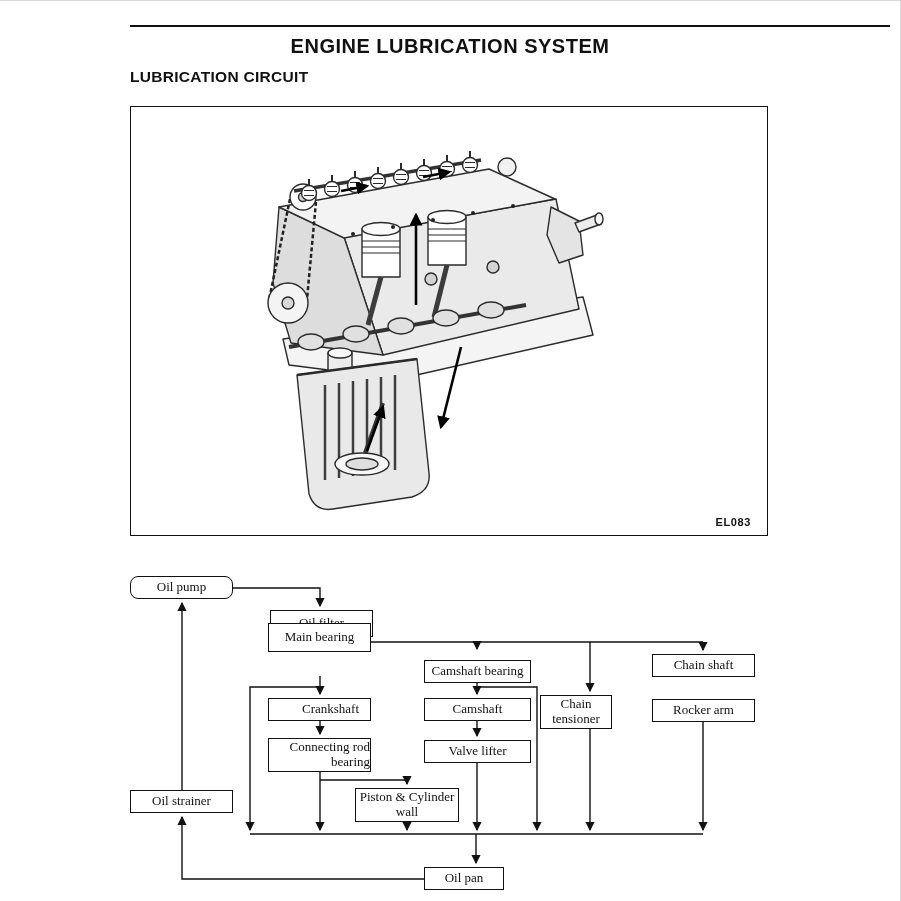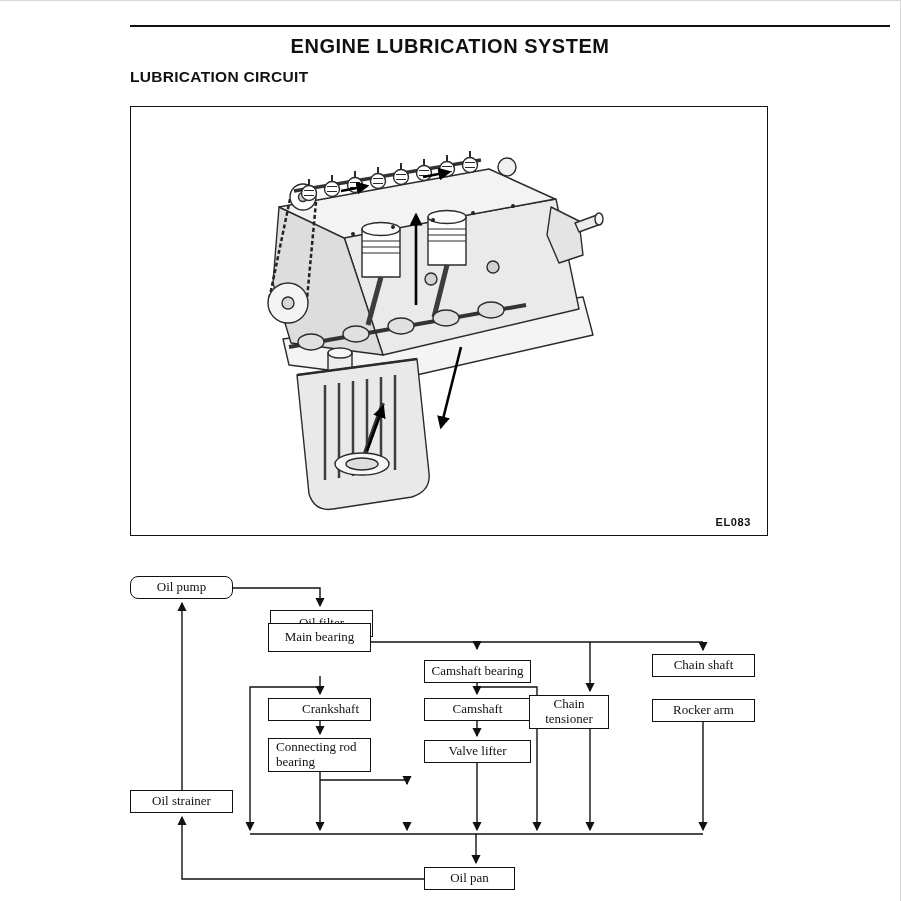"Chain tensioner" div.node { left: 529px -> 540px; width: 80px -> 72px }
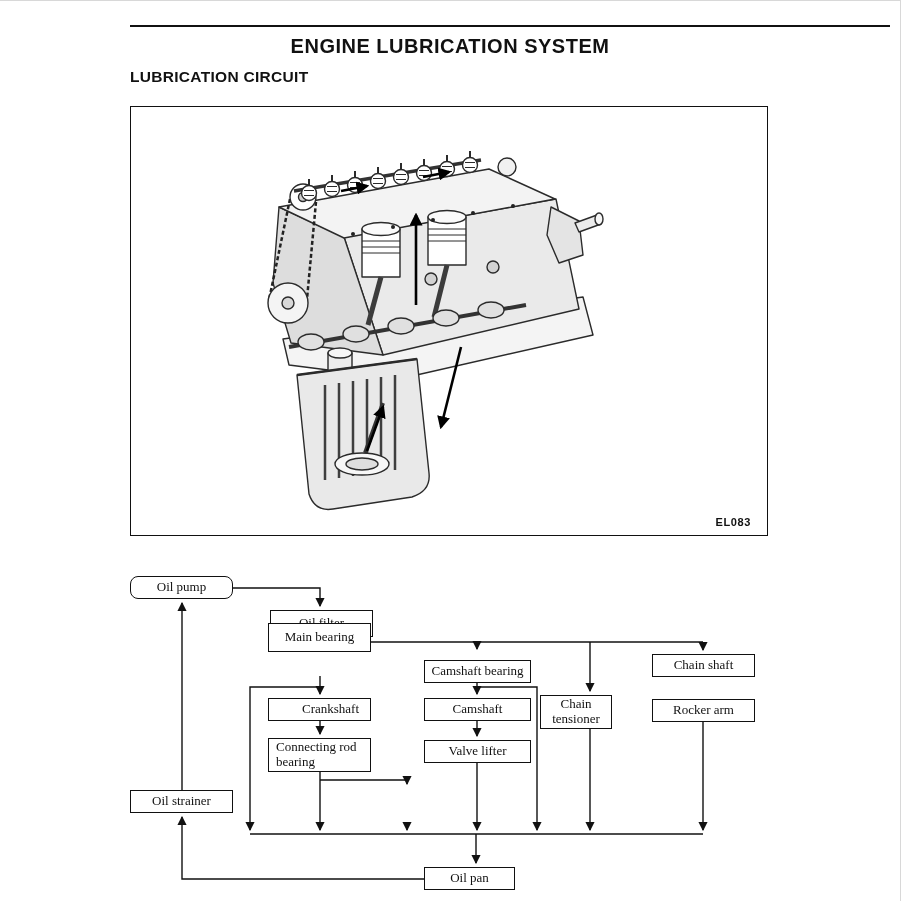"Connecting rod bearing" .node.align-left { text-align: left -> right }
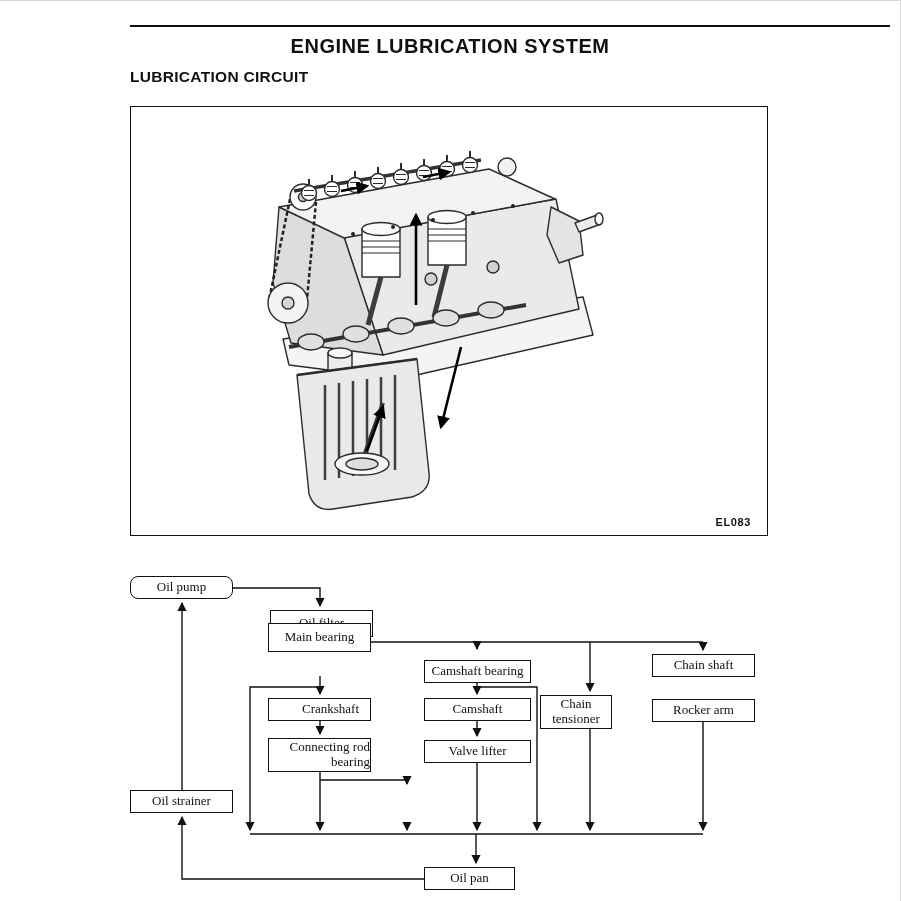"Piston & Cylinder wall" div.node { html: none -> <div>Piston &amp; Cylinder wall</div> }
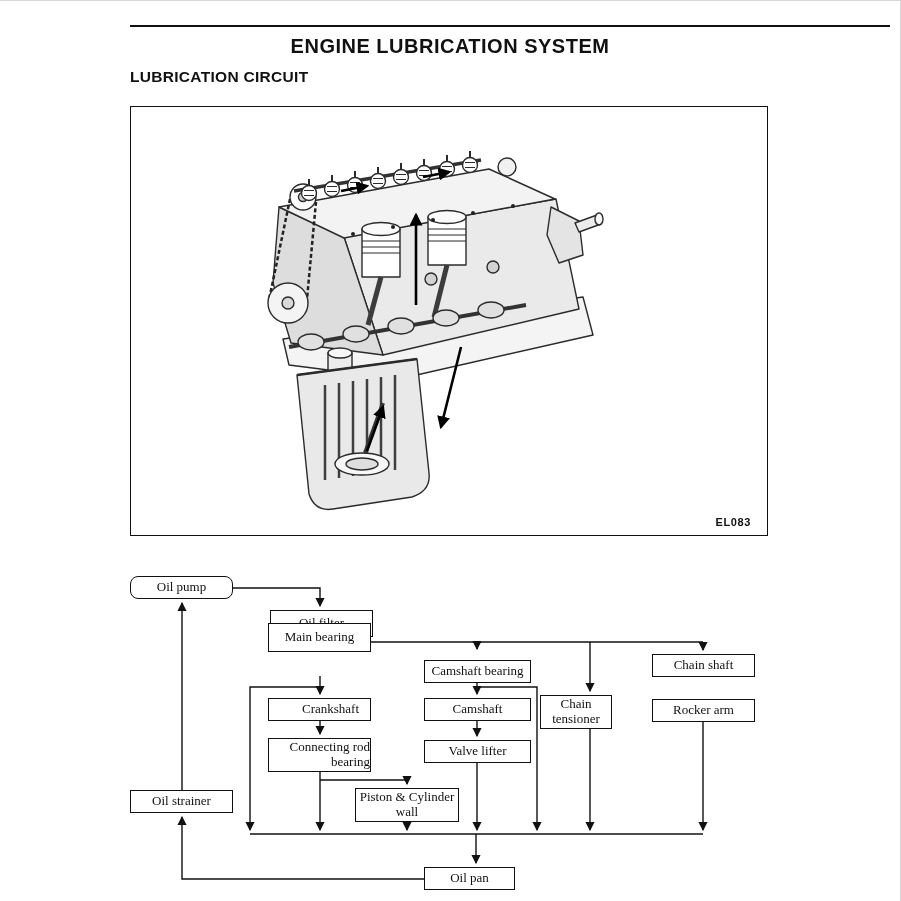"Oil pan" div.node { width: 91px -> 80px }
